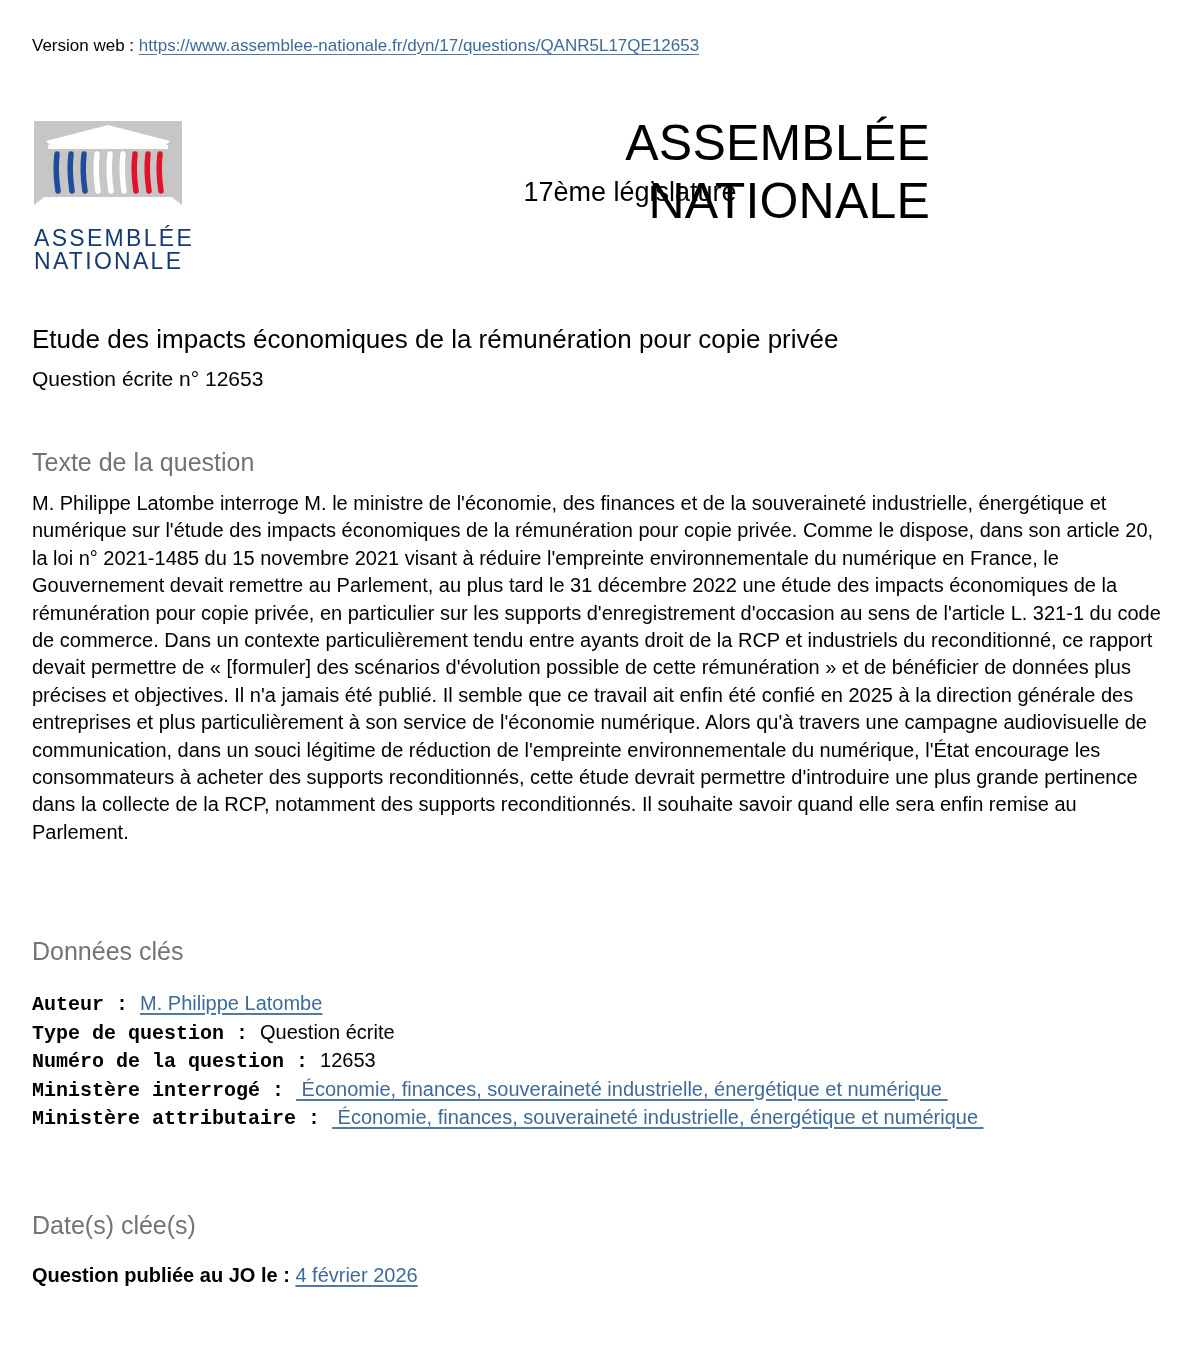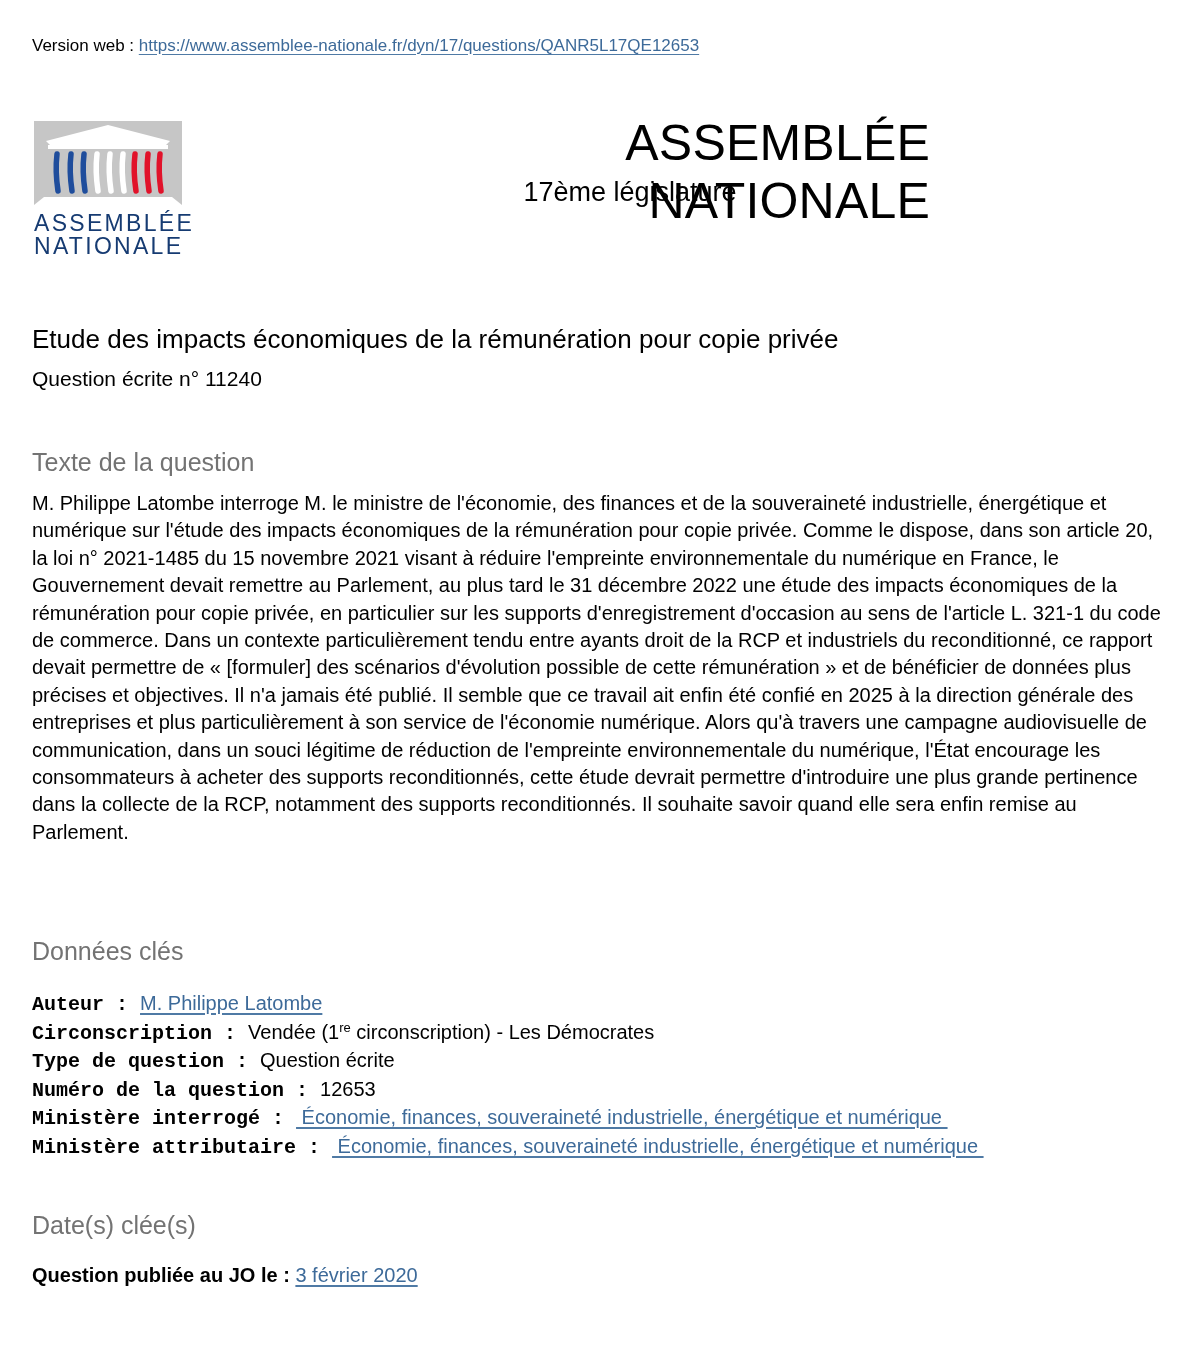"ASSEMBLÉE" .logo-text { margin-top: 7px -> 22px }
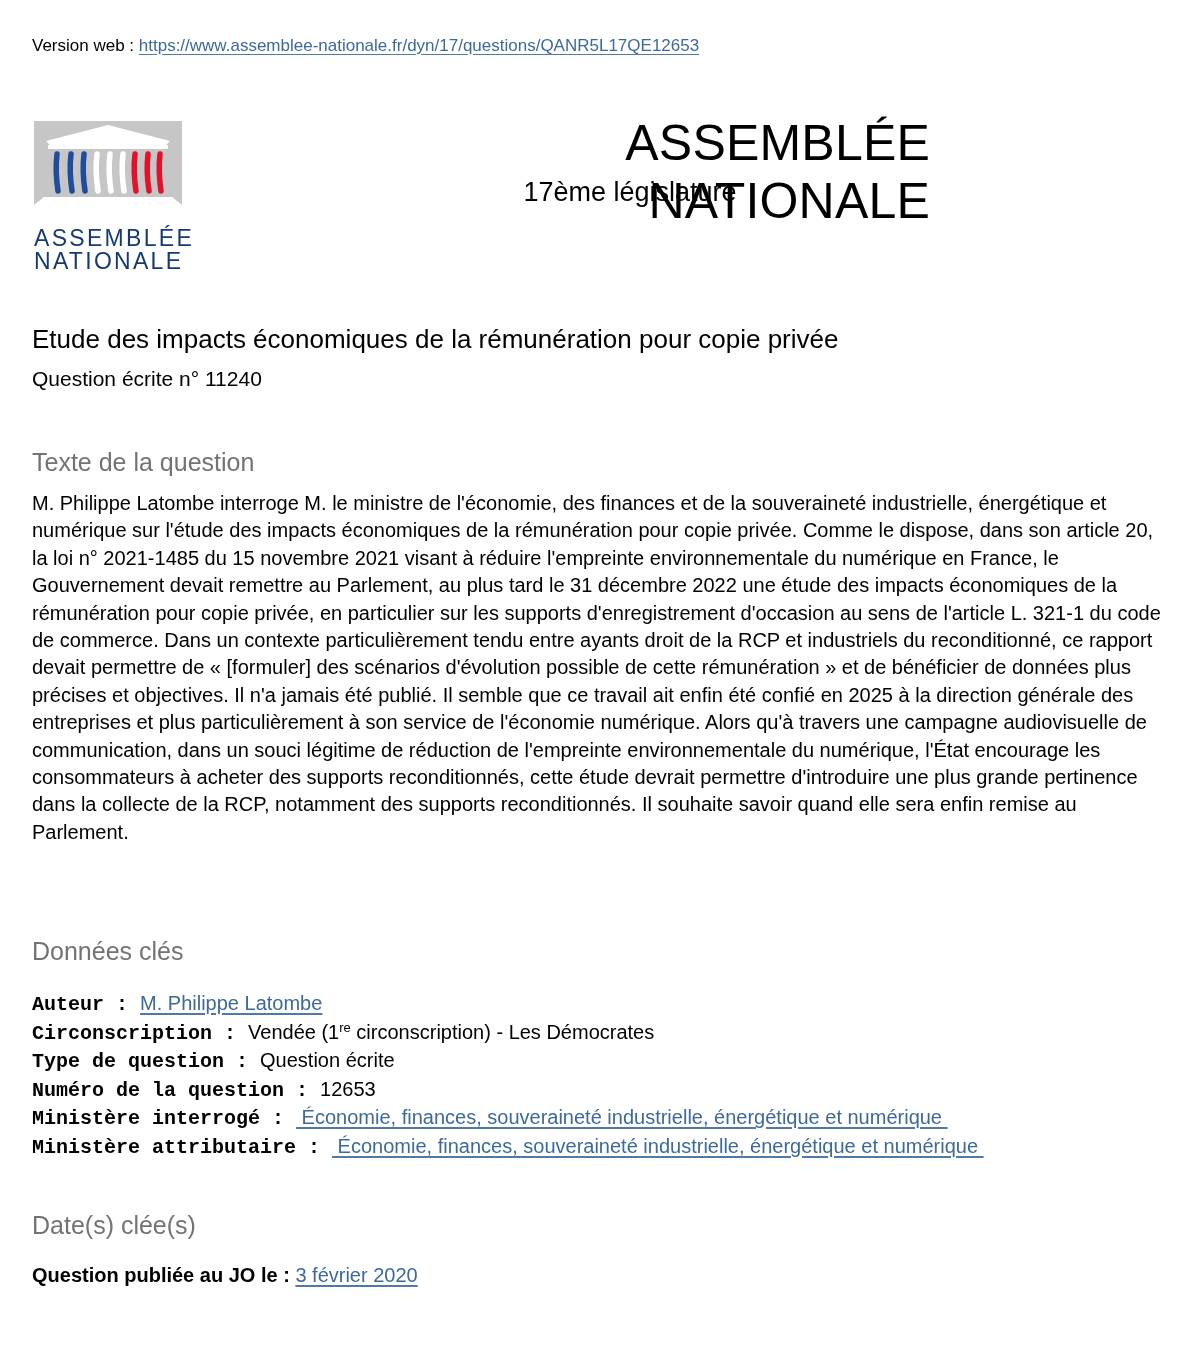"Question écrite n° 11240" div.q-sub { text: 11240 -> 12653 }
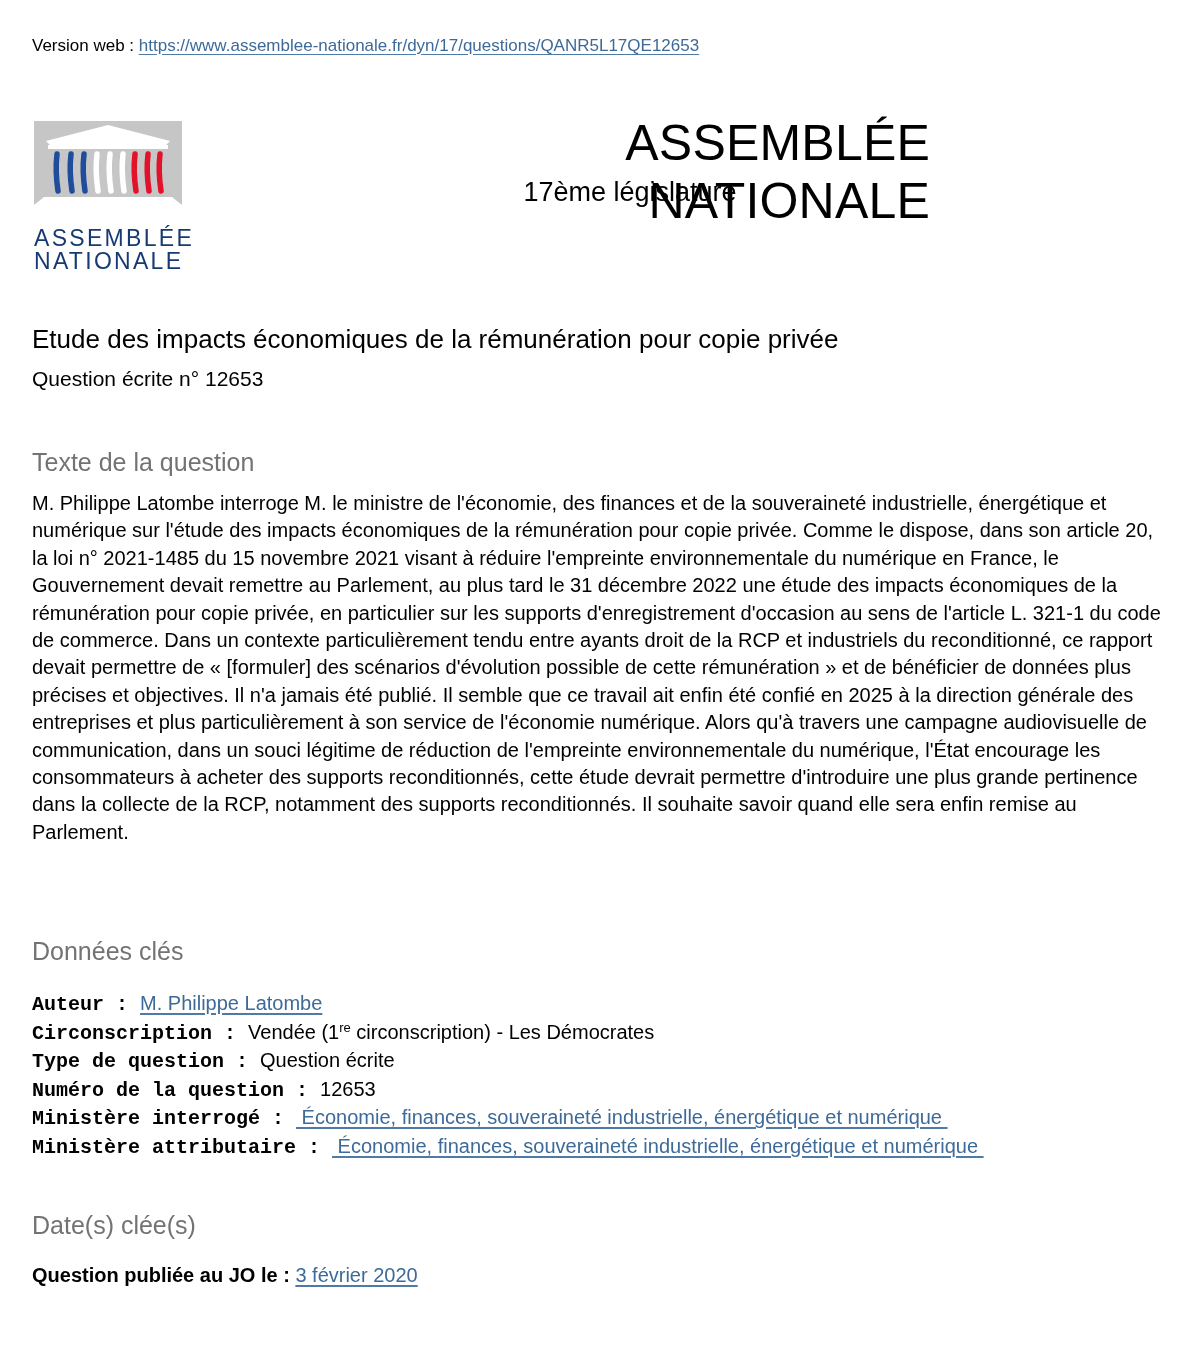"Circonscription : Vendée (1re" div { html: <div> <b>Circonscription : </b><span>Vendée (1</span><sup>re</sup><span> circonscription) - Les Démocrates</span> </div> -> none }
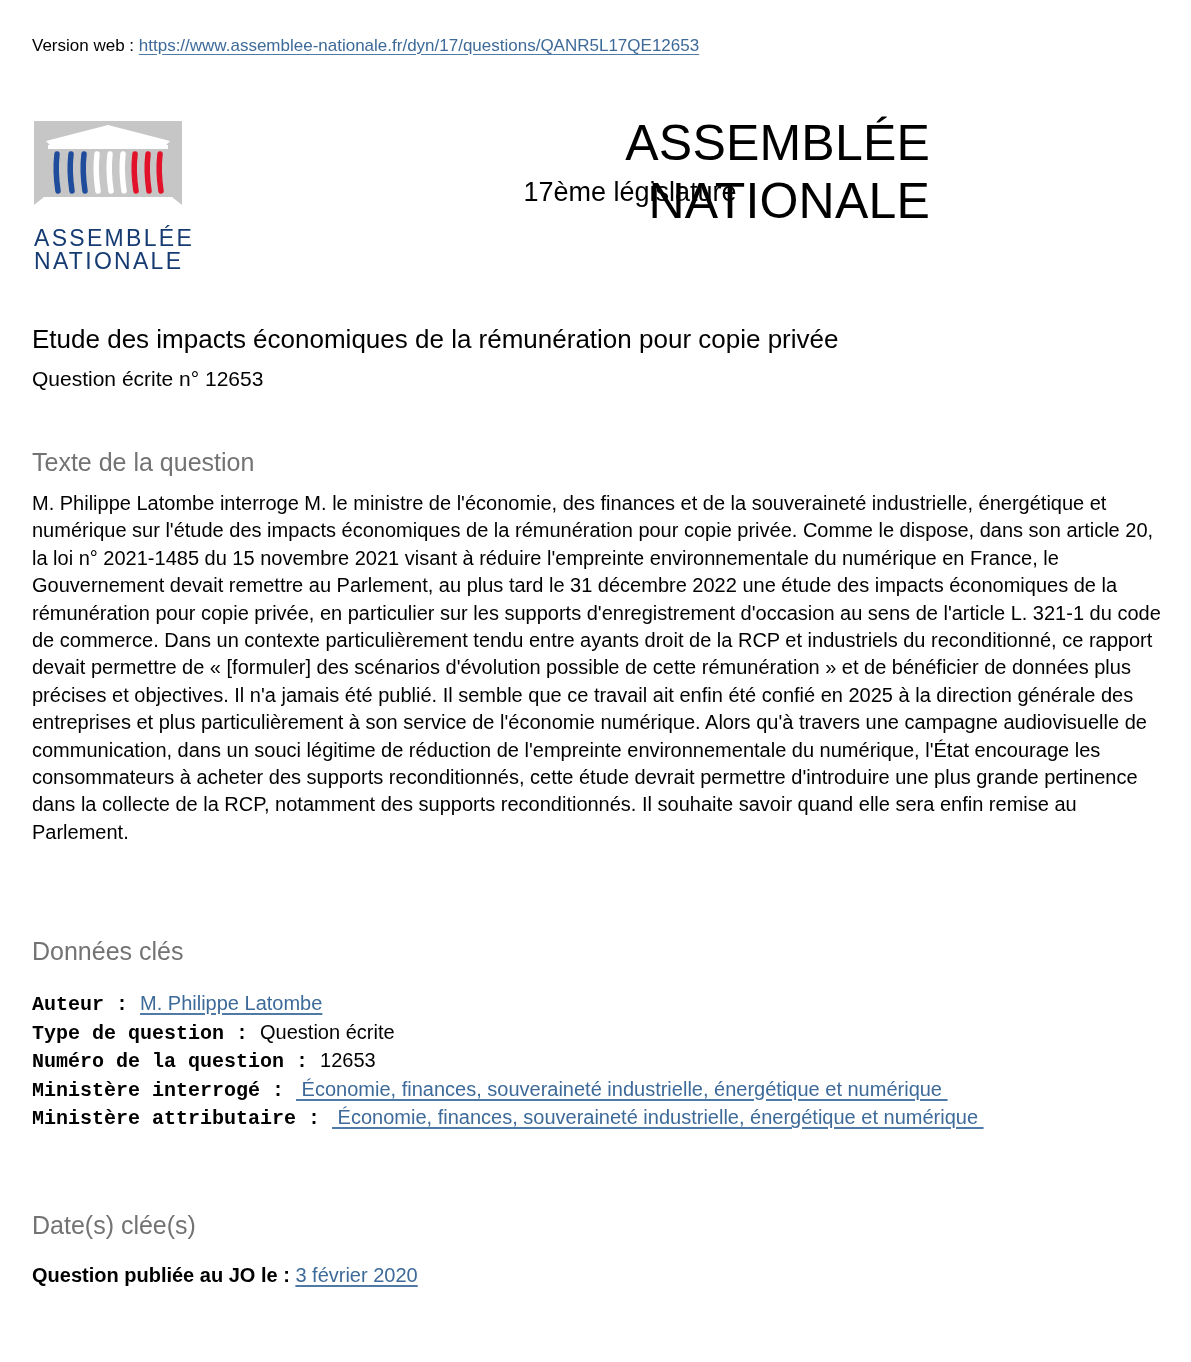"3 février 2020" a.lnk { text: 3 février 2020 -> 4 février 2026 }
